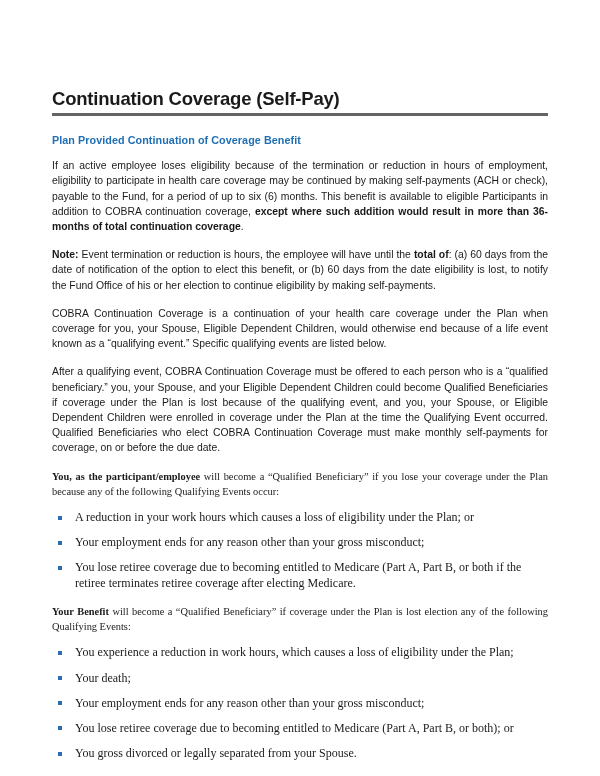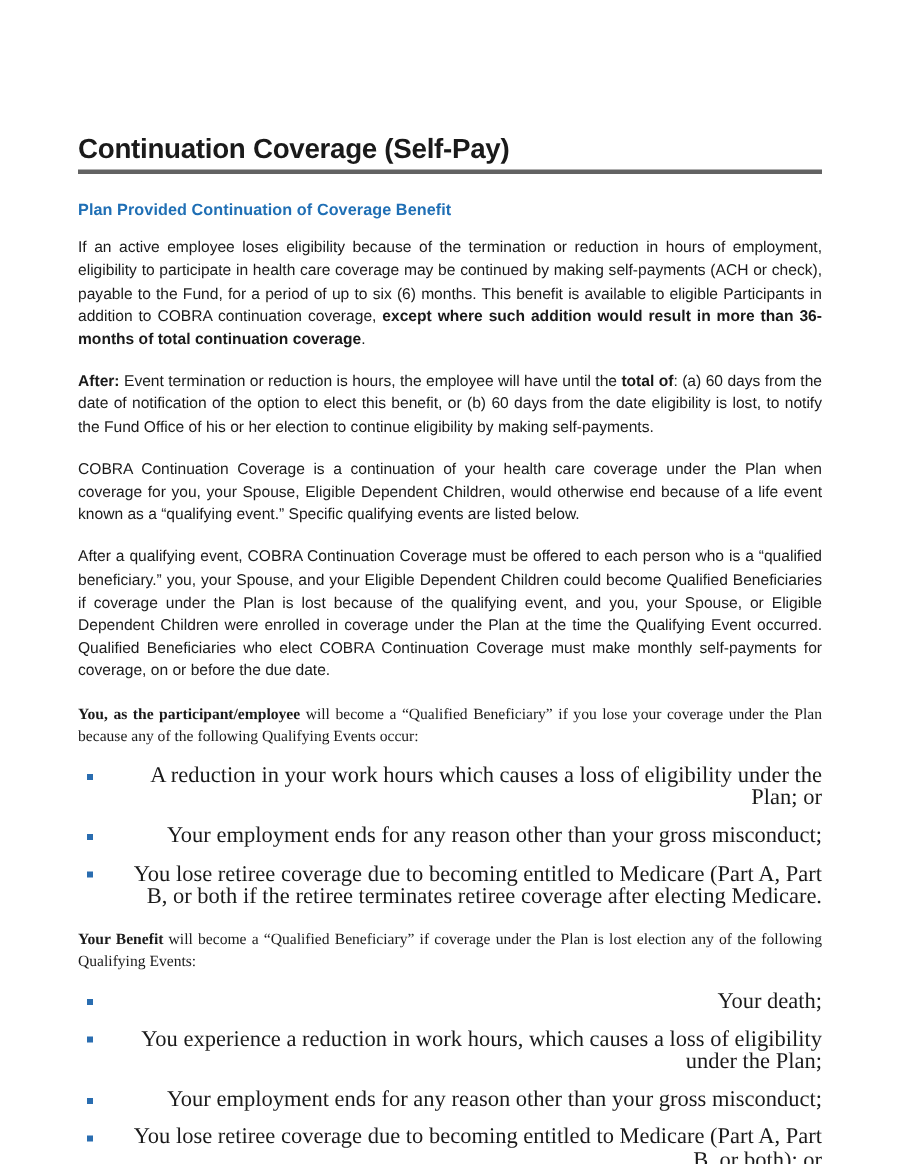"After:" b { text: After -> Note }
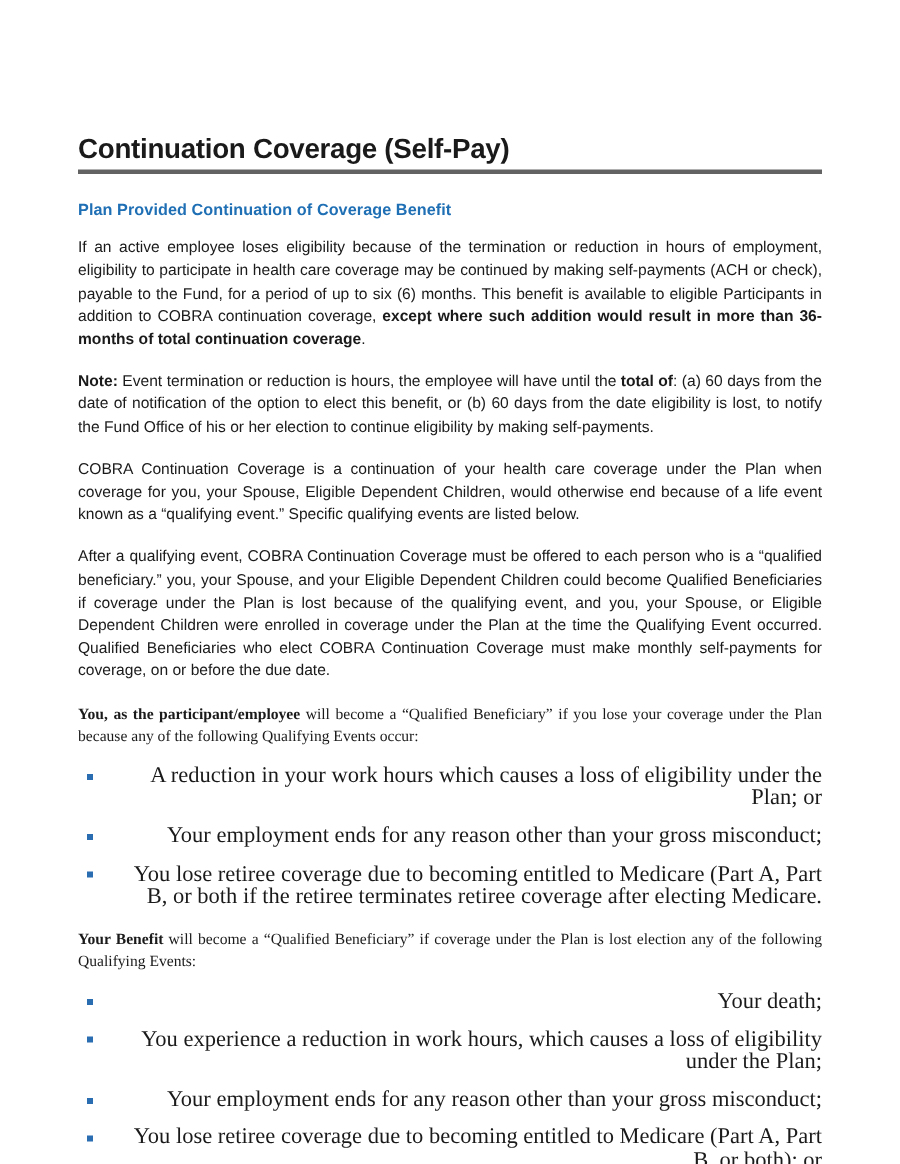"A reduction in your work" ul.bullets li { font-size: 15px -> 12px; text-align: right -> left }
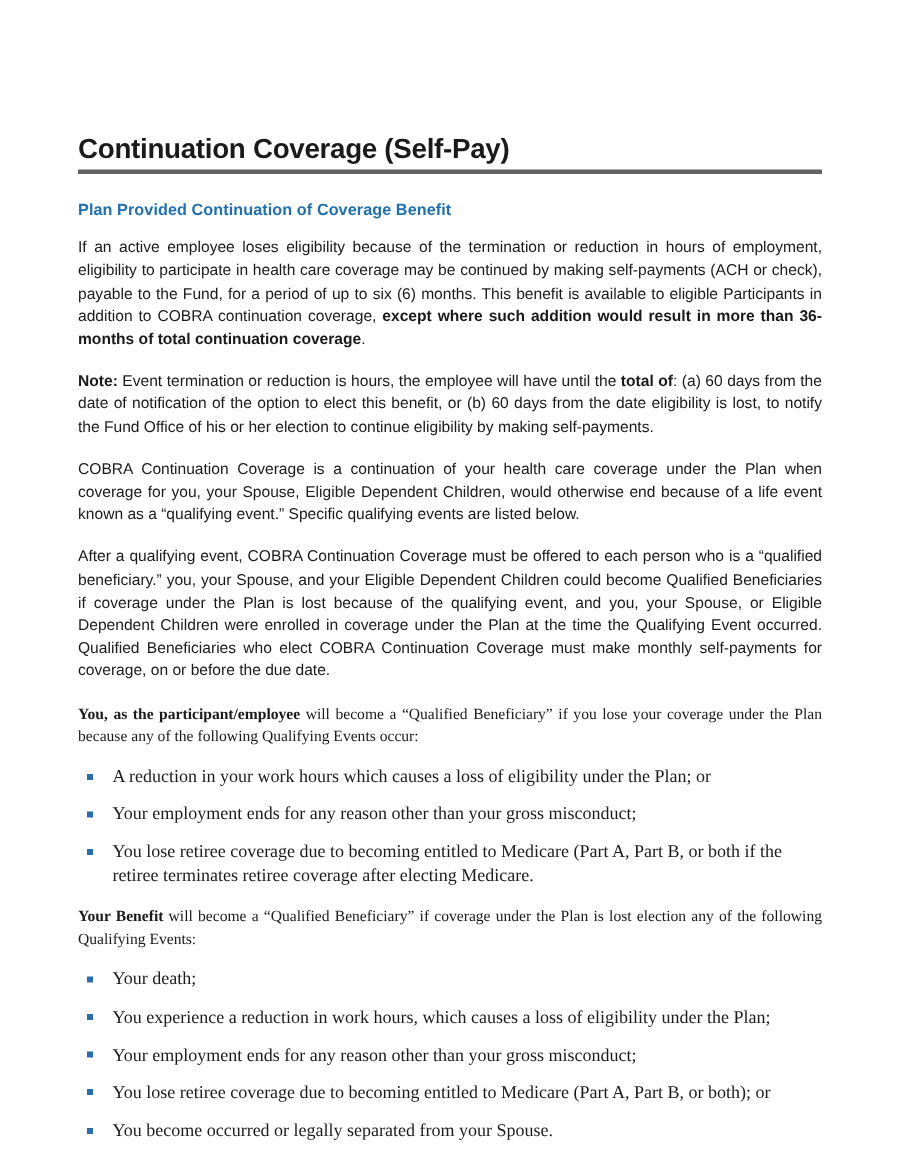"Your death;" li { order: before "You experience a reduction in" -> after "You experience a reduction in" }
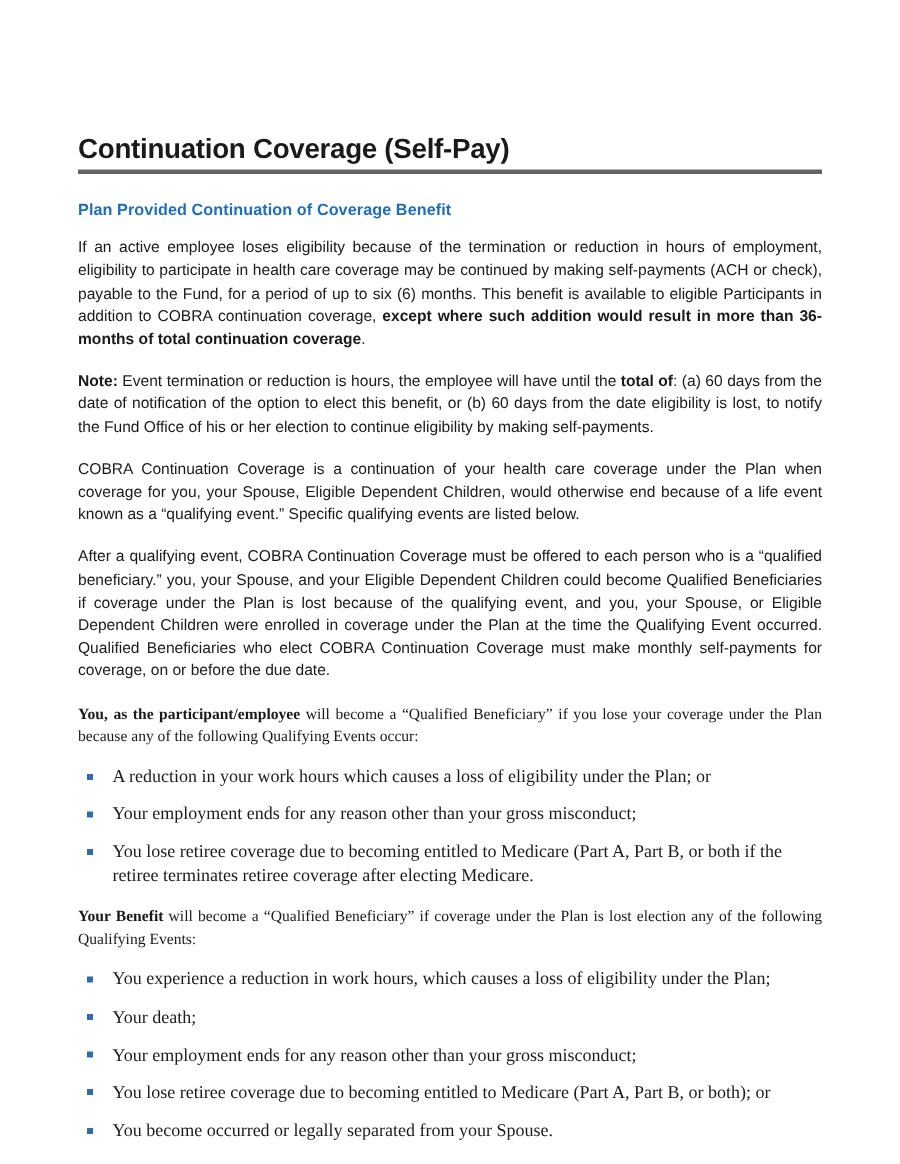"You become occurred or legally" span { text: become occurred -> gross divorced }
